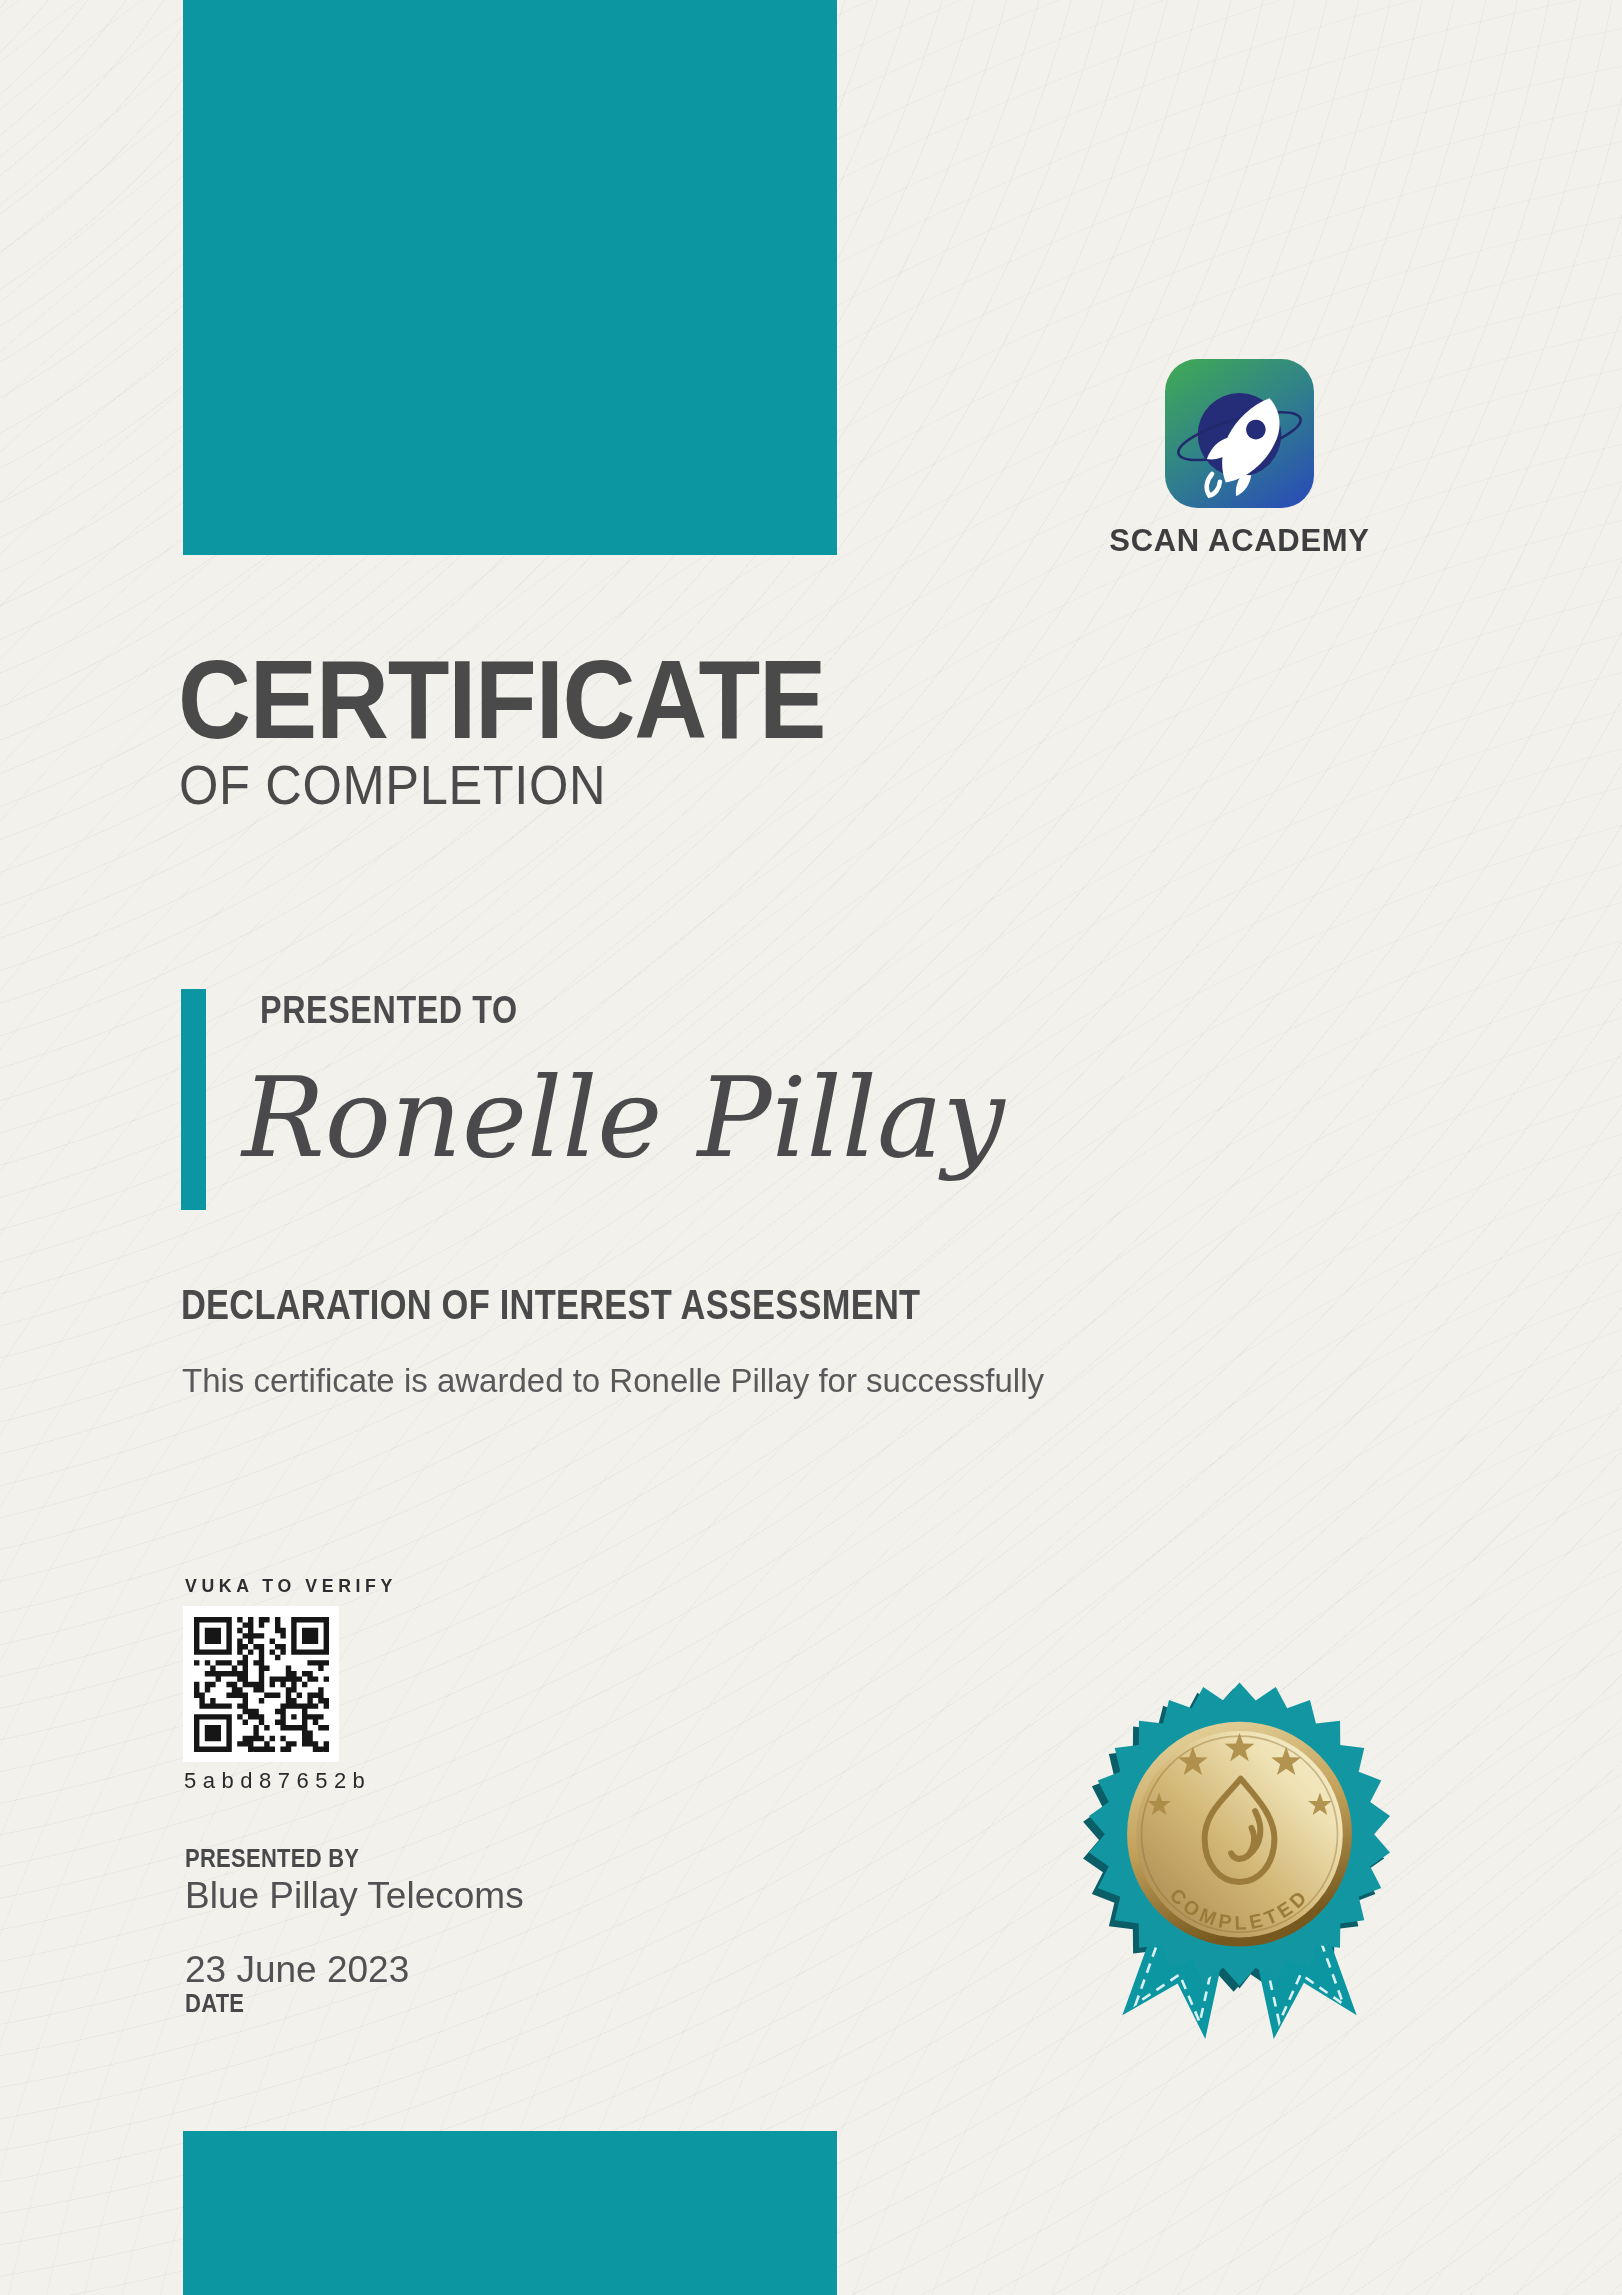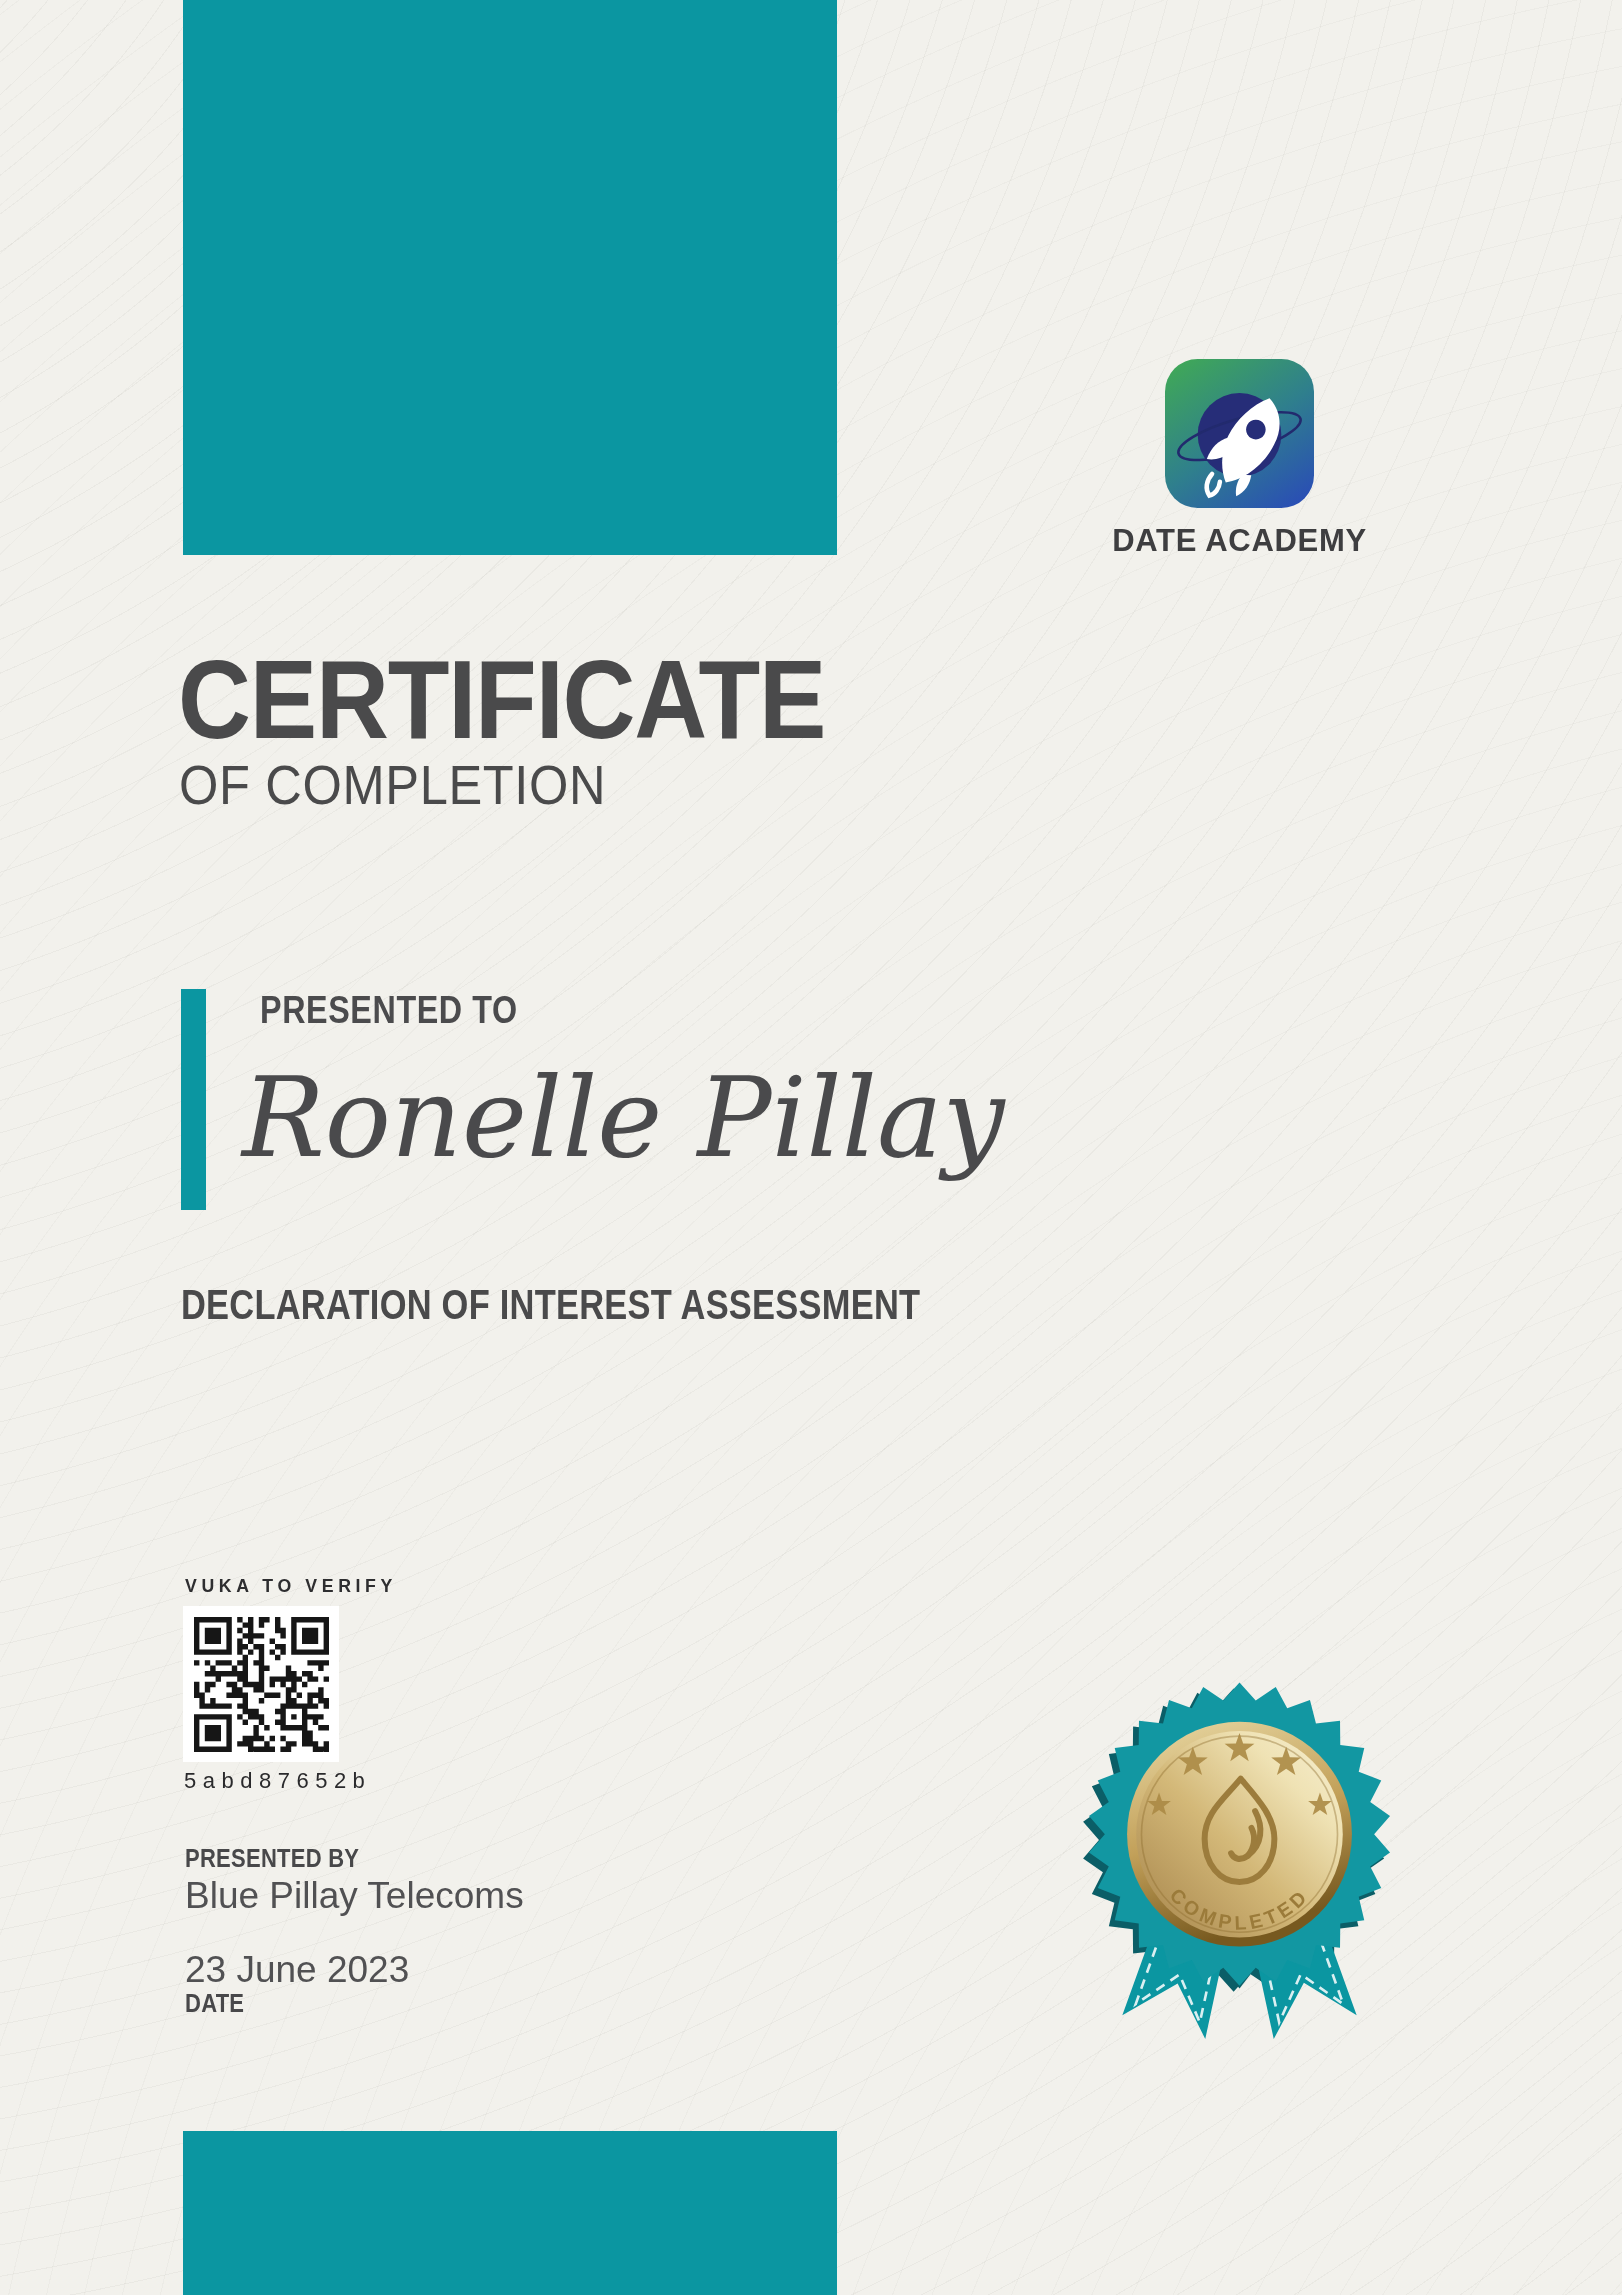"DATE ACADEMY" div.brand-name { text: DATE -> SCAN }
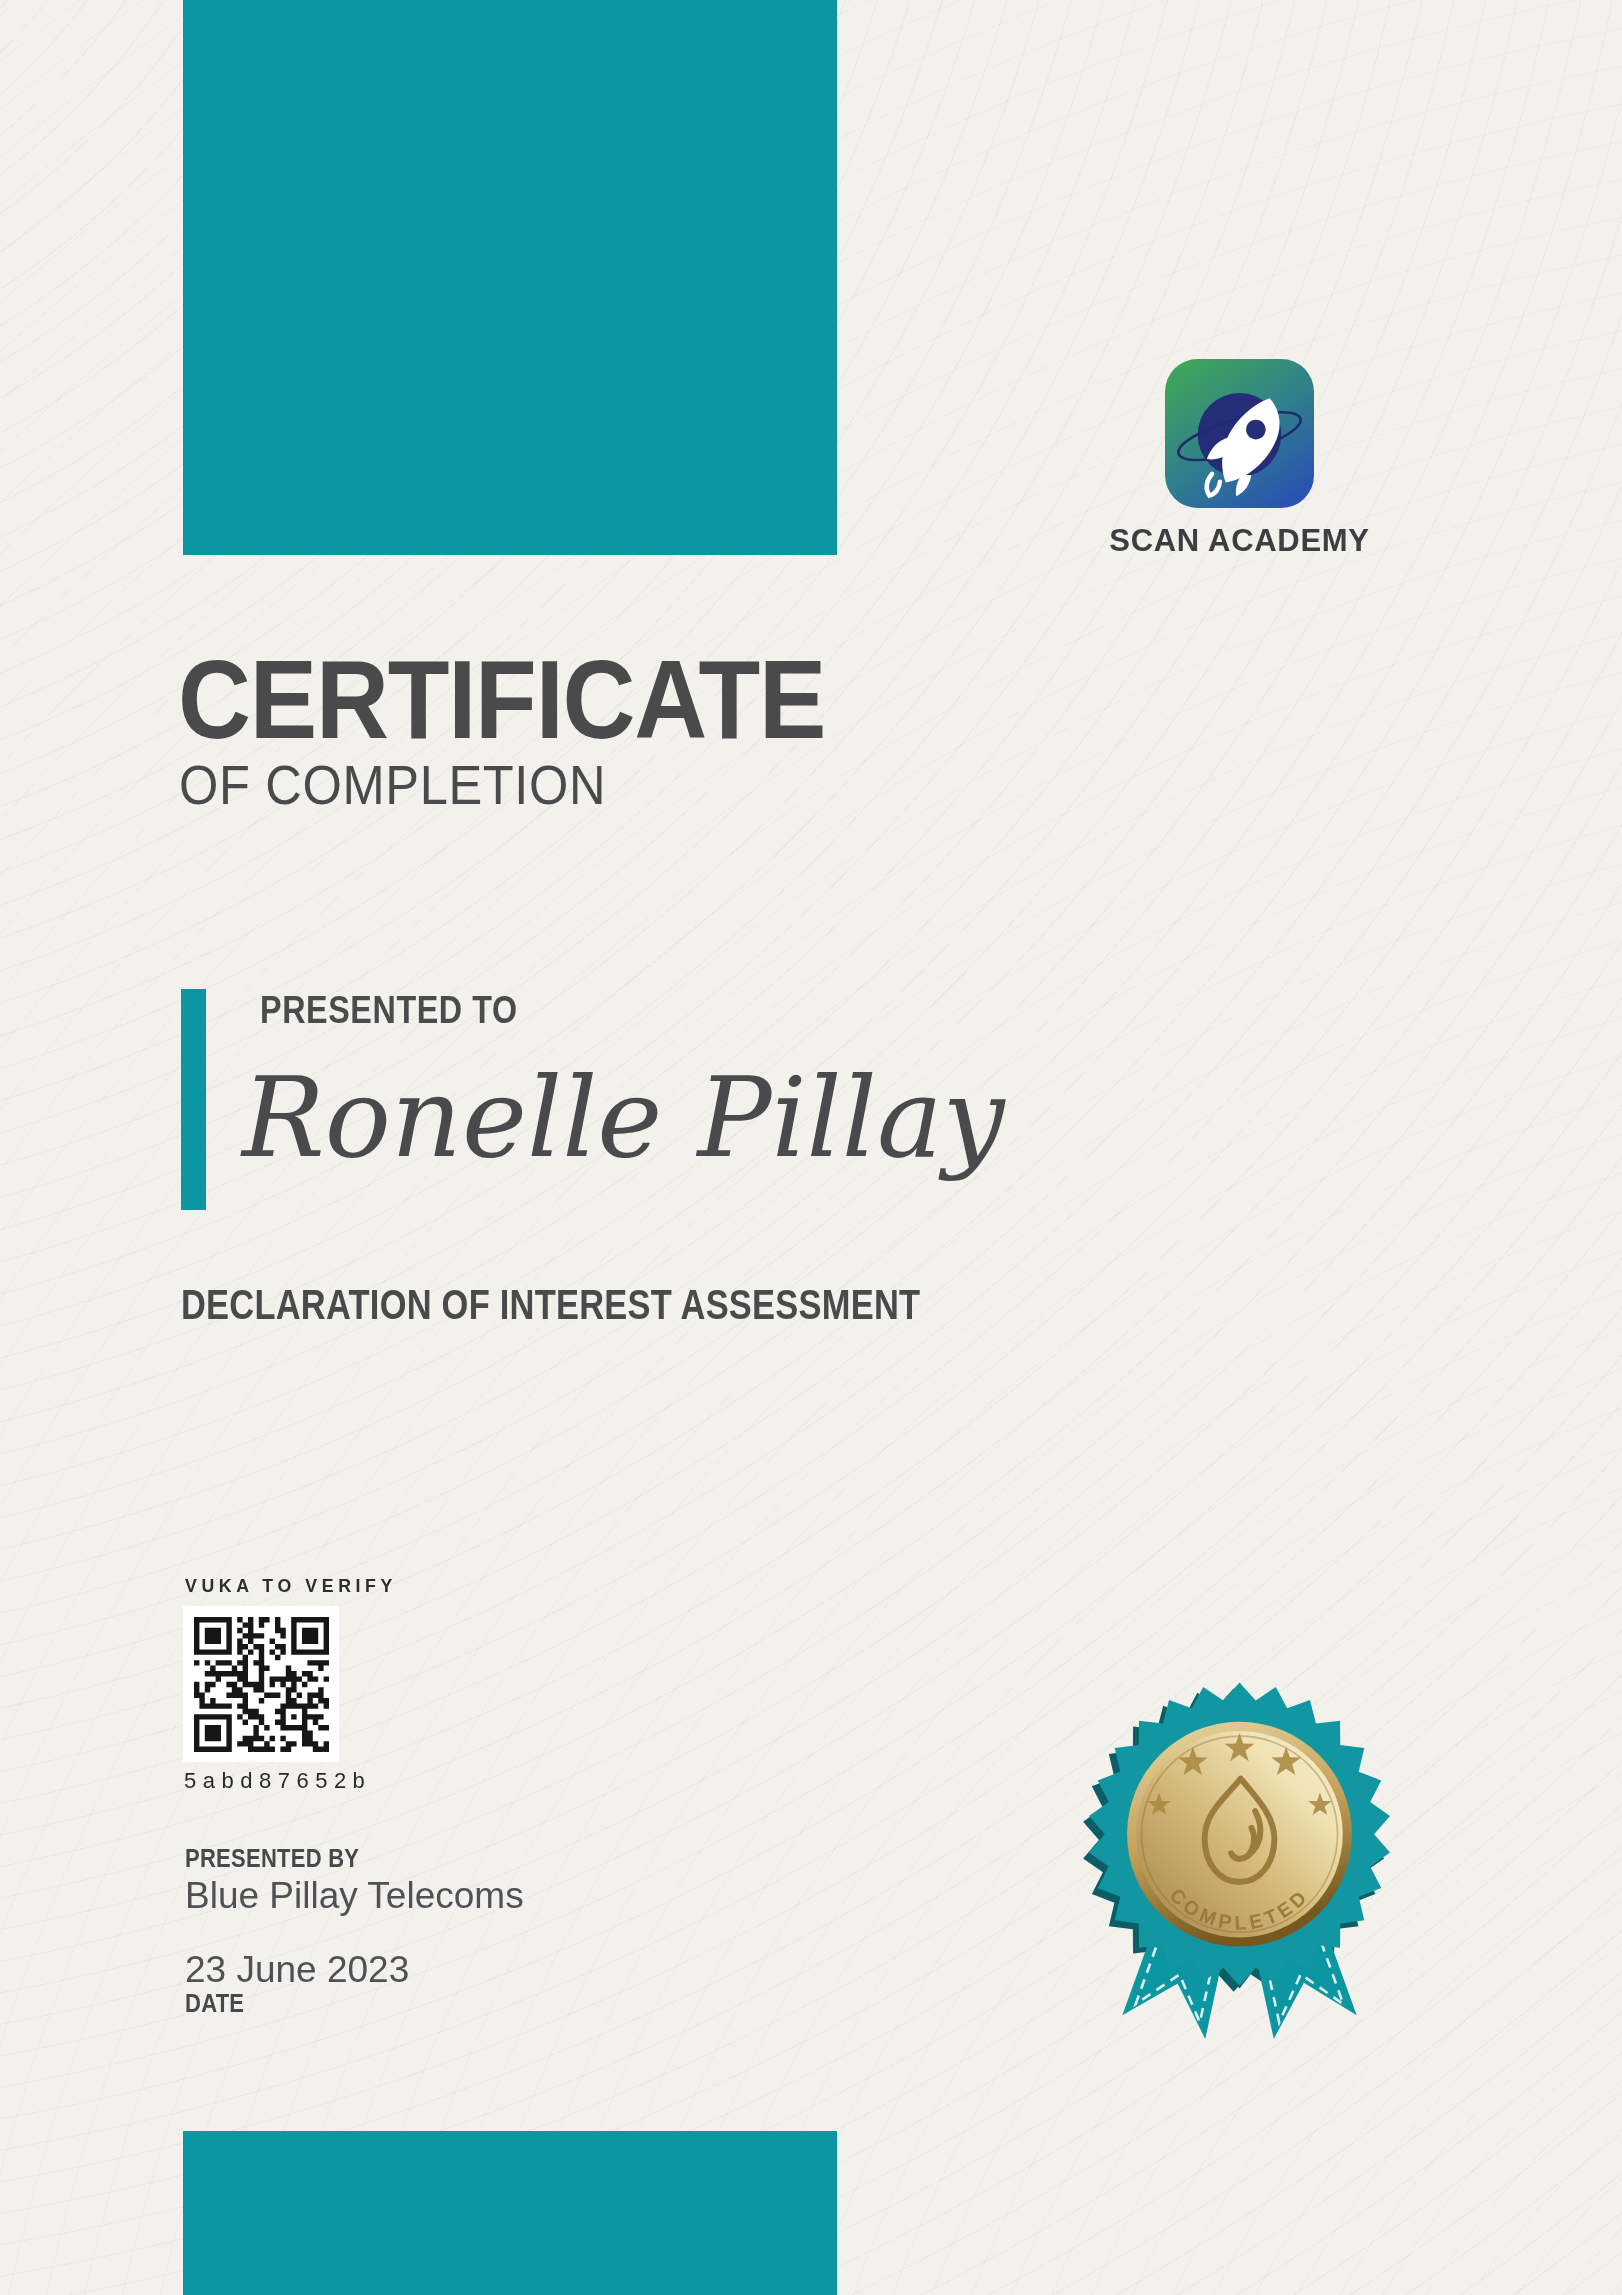"This certificate is awarded to" span { html: none -> <span>This certificate is awarded to Ronelle Pillay for successfully</span> }
